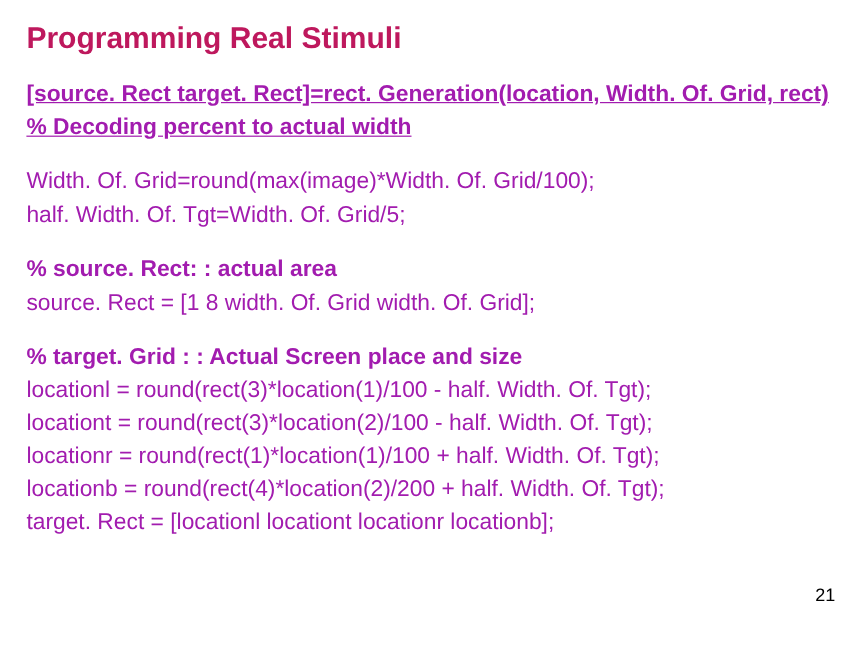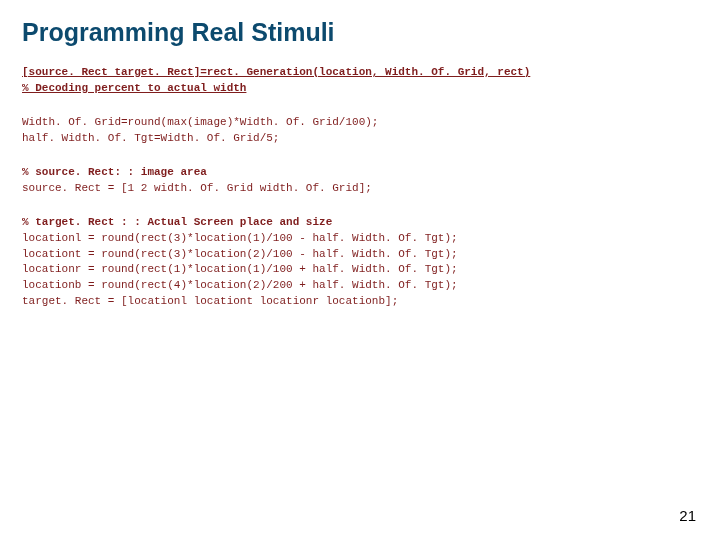"Programming Real Stimuli" .title { color: #0c4a6e -> #be185d }
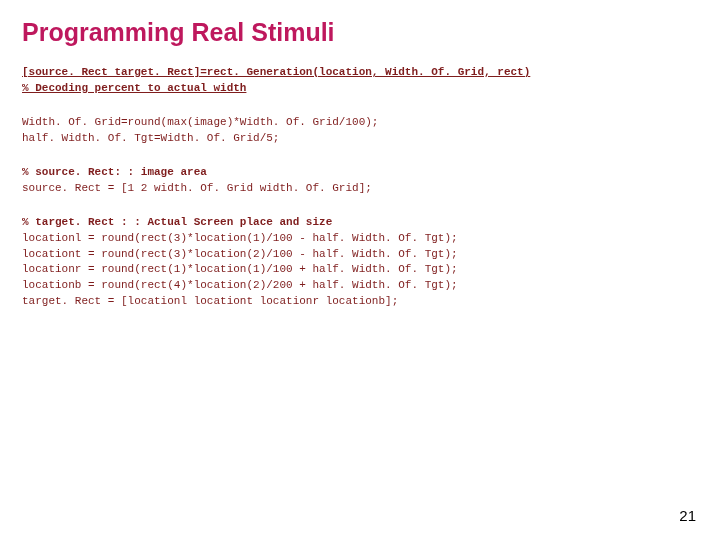"[source. Rect target. Rect]=rect." .line { color: #7f1d1d -> #a21caf; font-family: Liberation Mono, monospace -> Liberation Sans, sans-serif; font-size: 11px -> 19px }
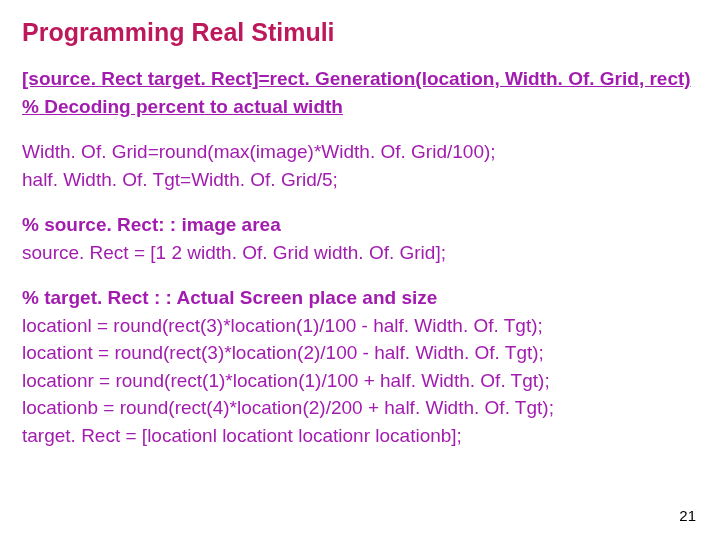"% source. Rect: : image" div.line { text: image -> actual }
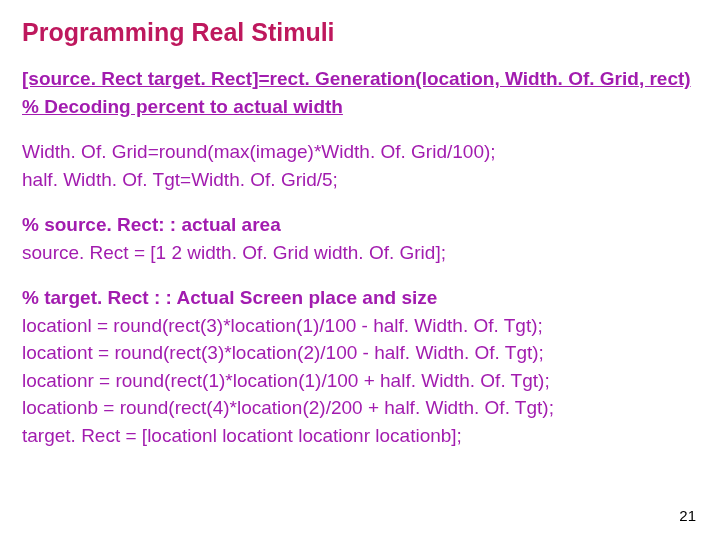"source. Rect = [1 2" div.line { text: 2 -> 8 }
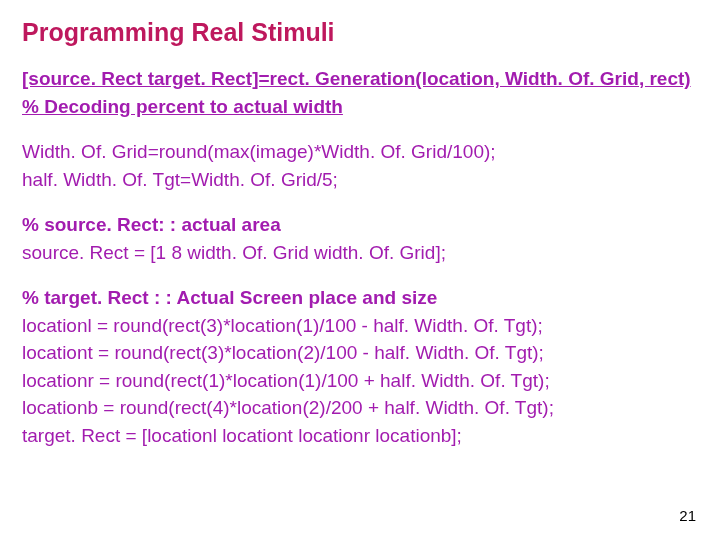"% target. Rect : :" div.line { text: Rect -> Grid }
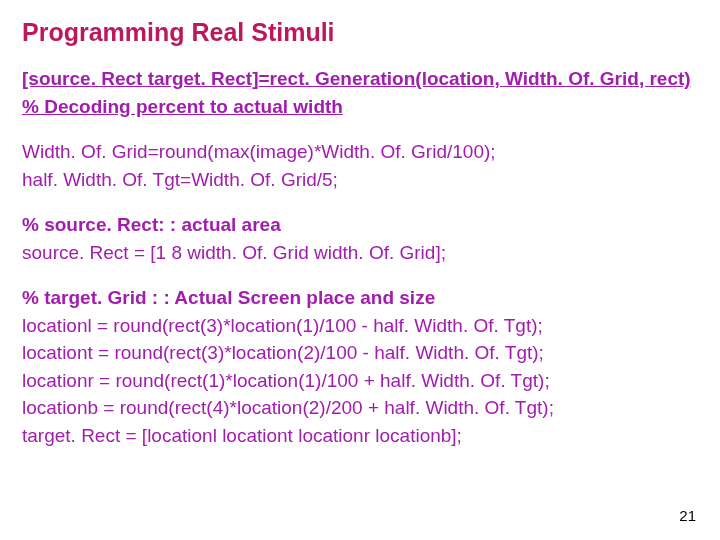"21" .pagenum { bottom: 16px -> 35px }
